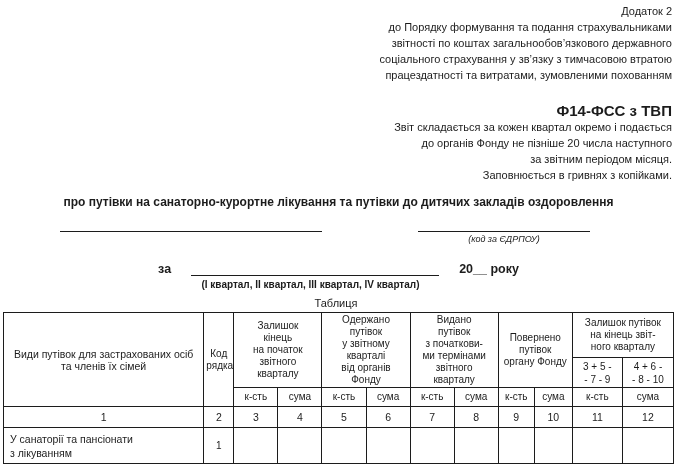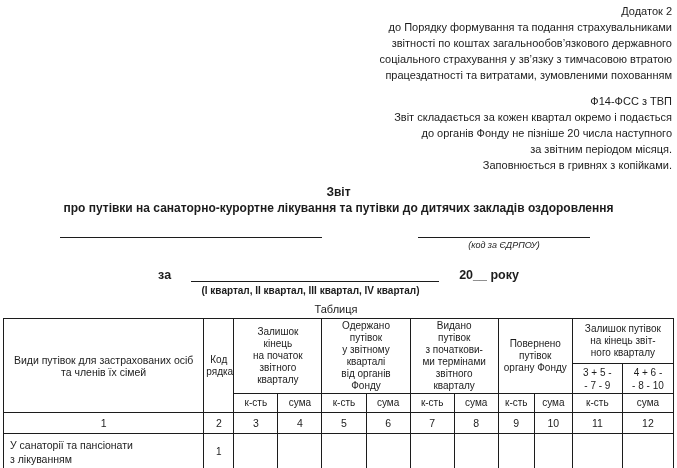"Ф14-ФСС з ТВП" .form-code { font-size: 11px -> 15px; font-weight: normal -> bold; margin-top: 10px -> 20px }
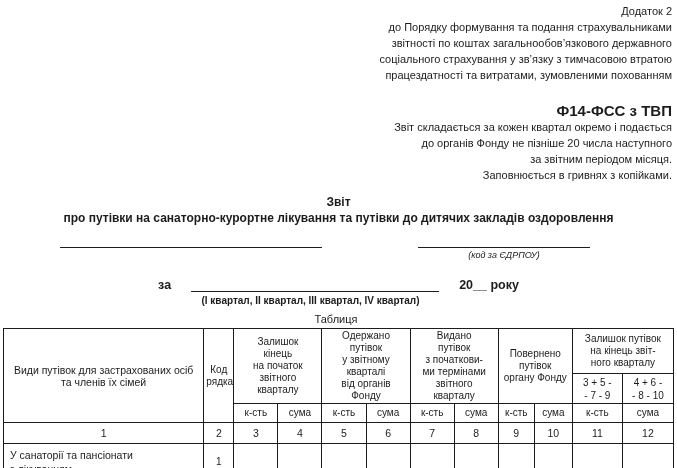"Звіт" div { html: <div>Звіт</div> -> none }
